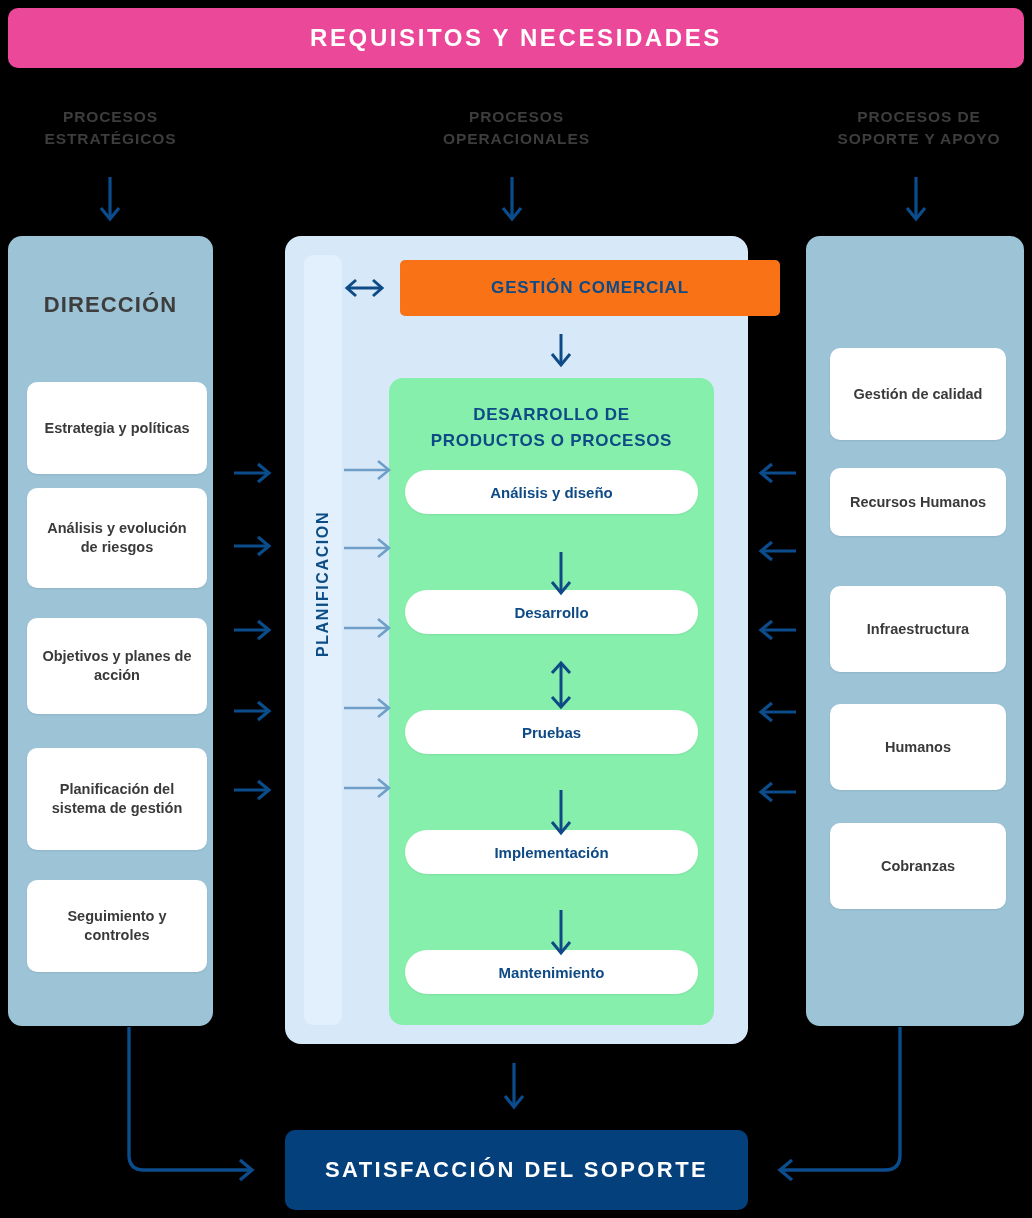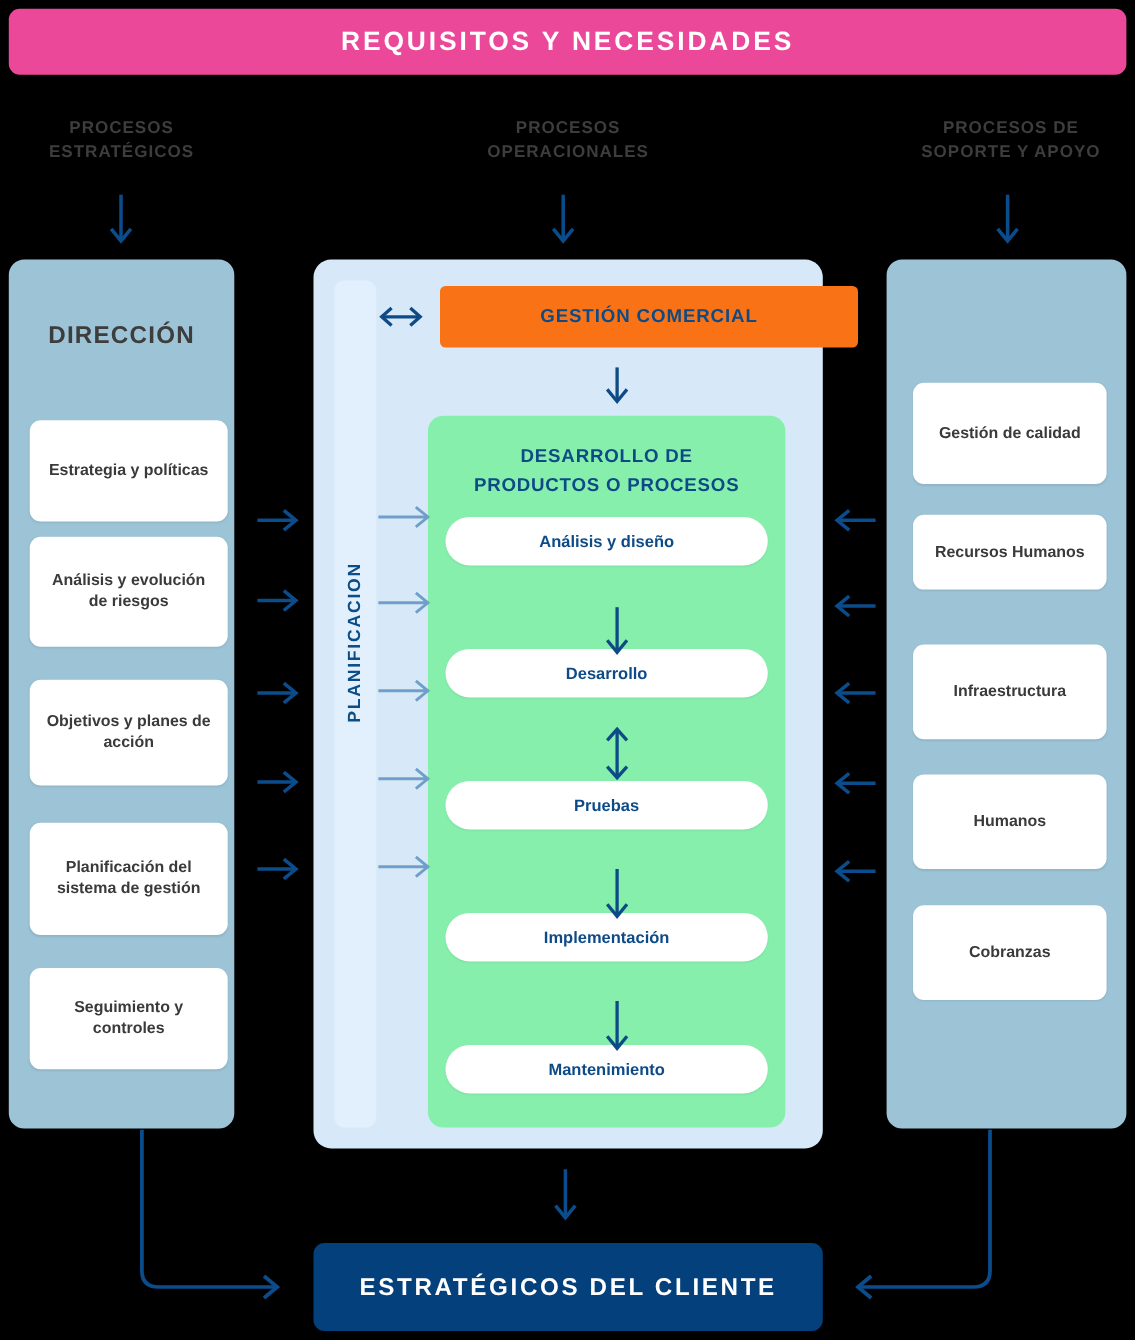"ESTRATÉGICOS DEL CLIENTE" span.txt { text: ESTRATÉGICOS DEL CLIENTE -> SATISFACCIÓN DEL SOPORTE }
